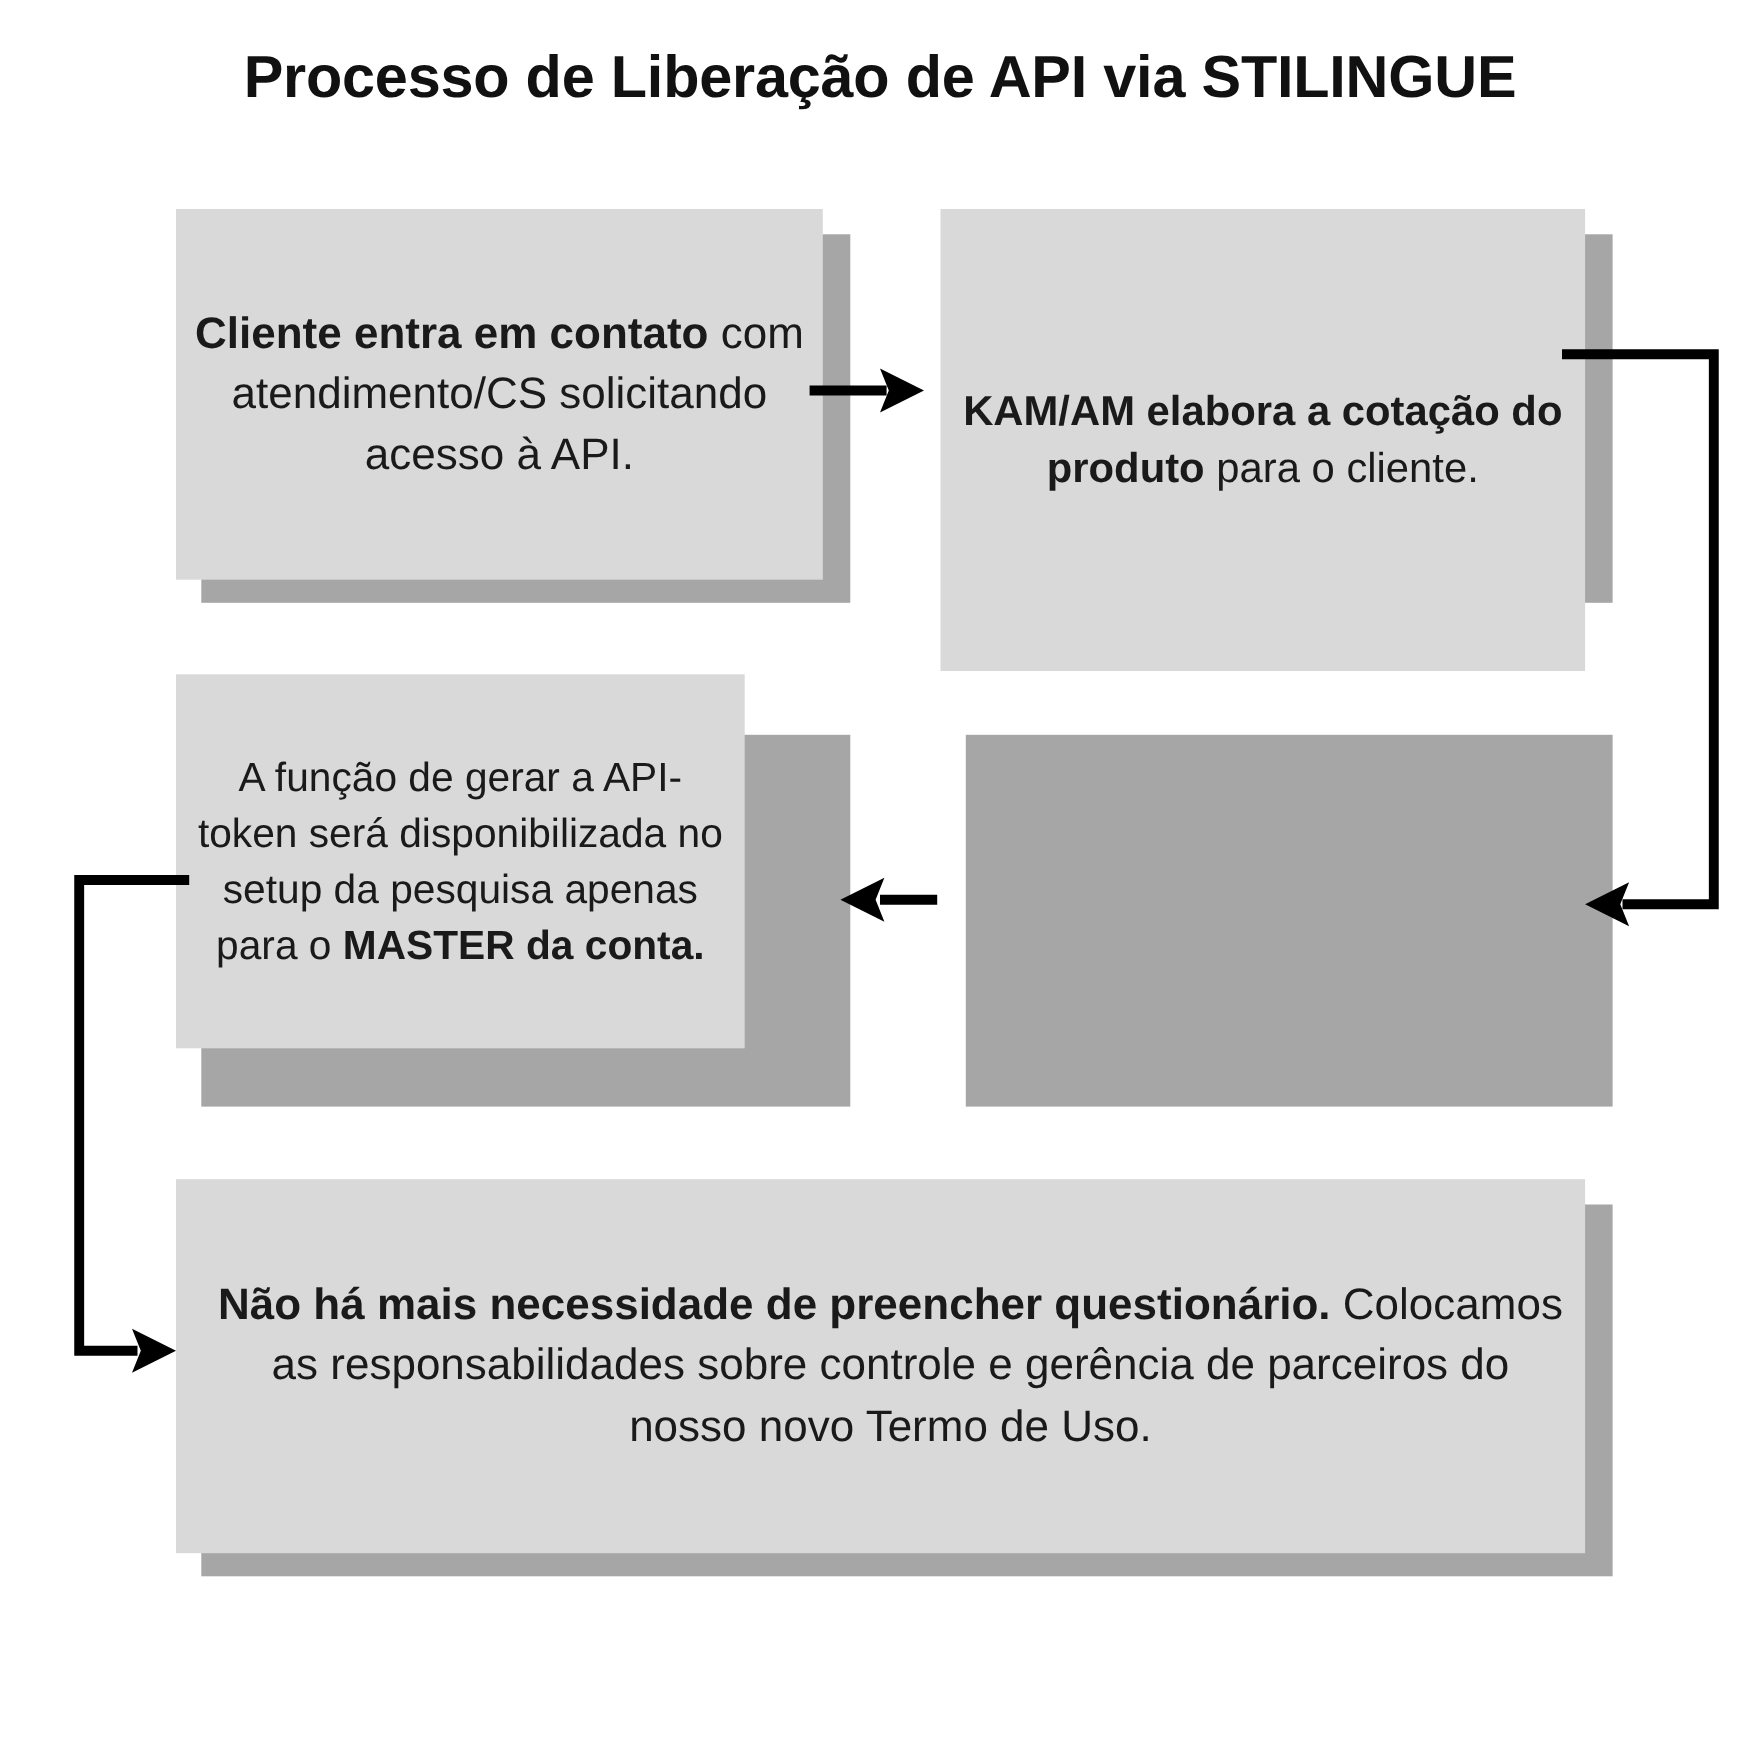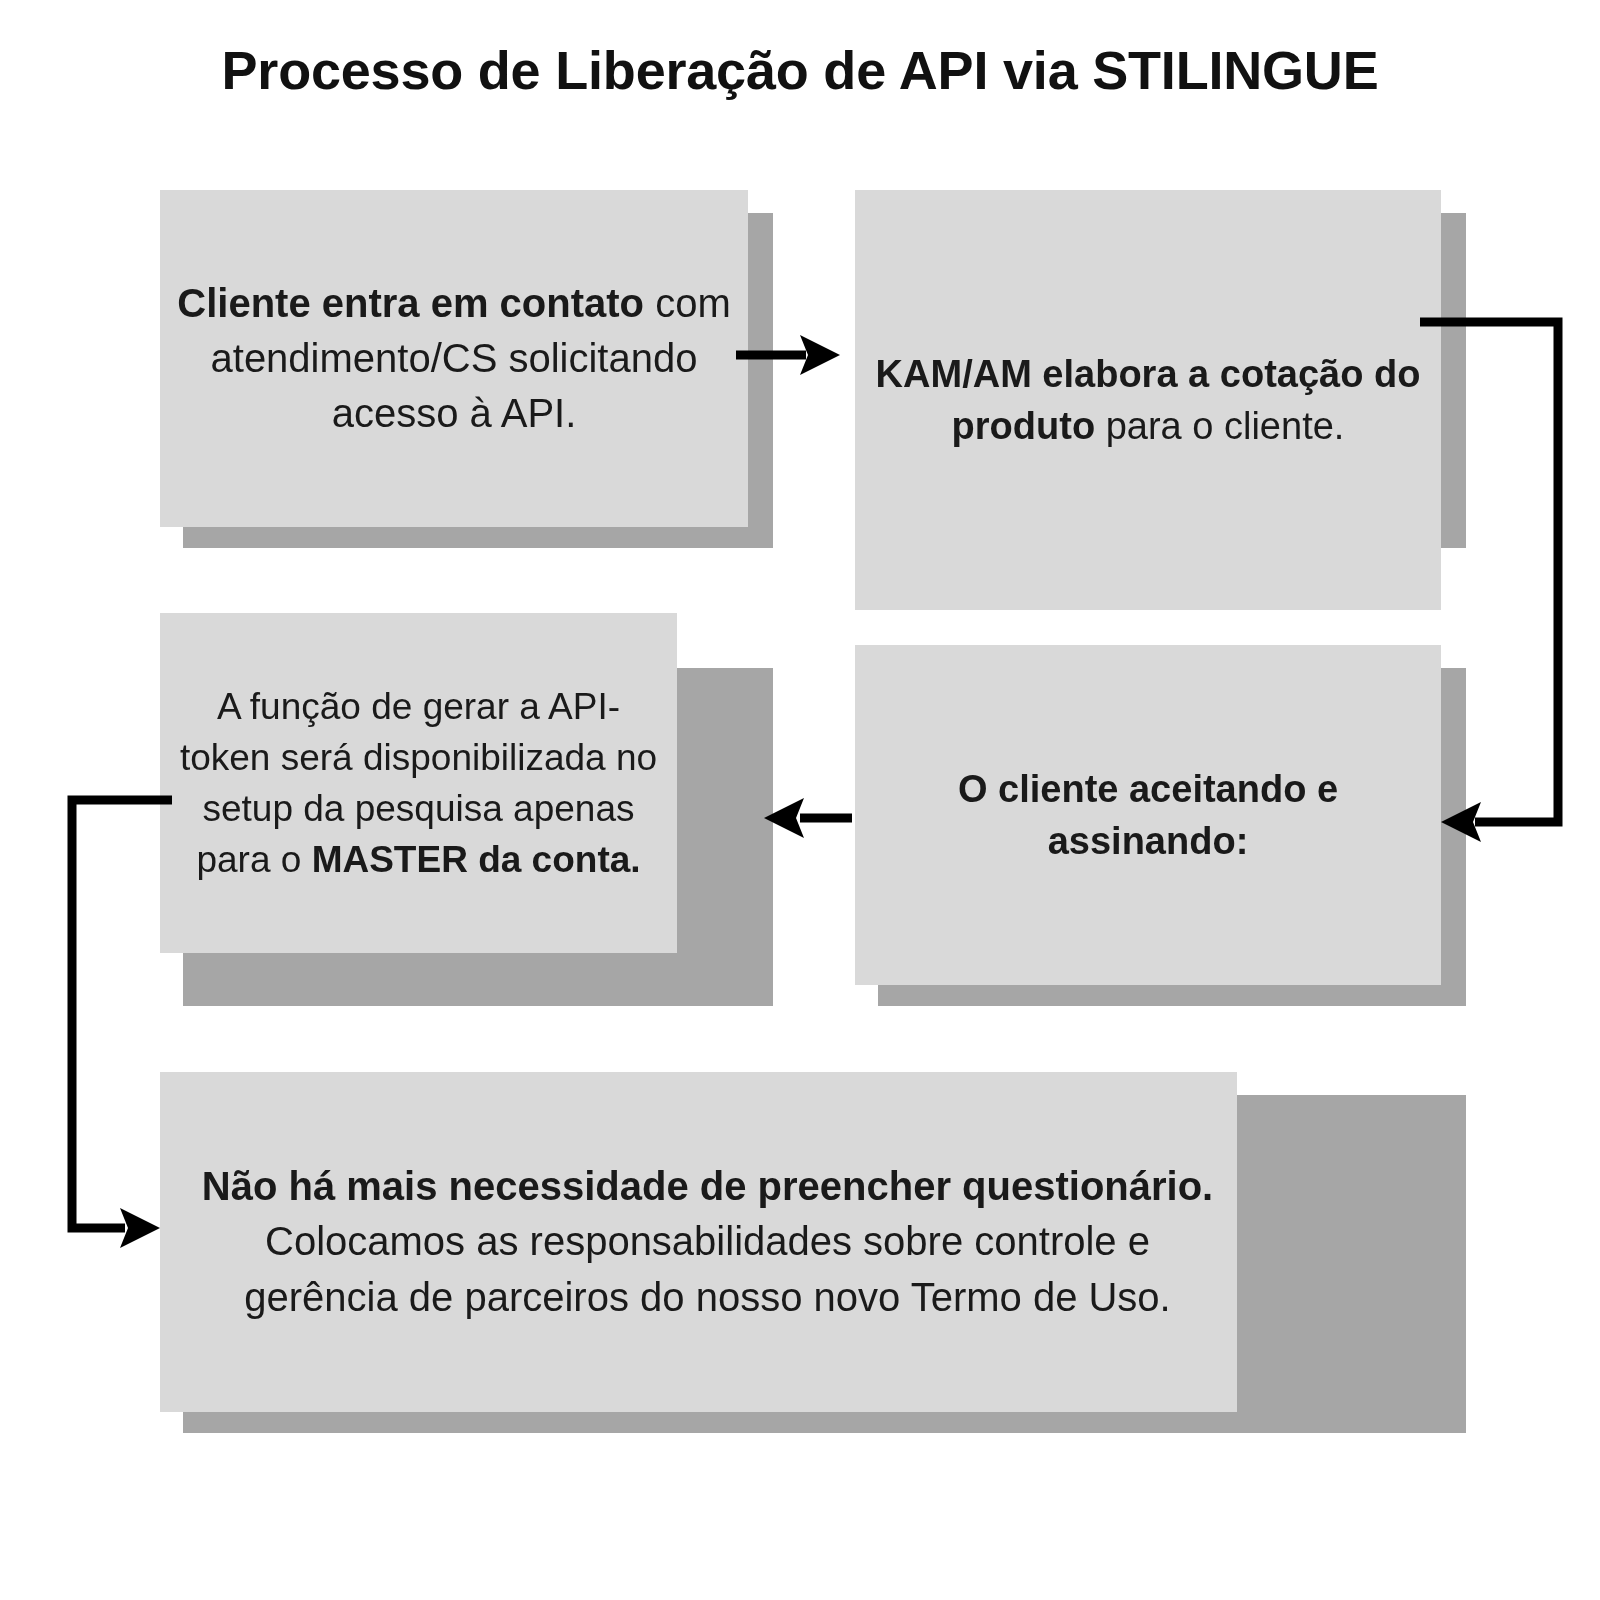"O cliente aceitando e assinando:" div.node { html: <div> <div> <b>O cliente aceitando e assinando:</b><span></span> </div> </div> -> none }
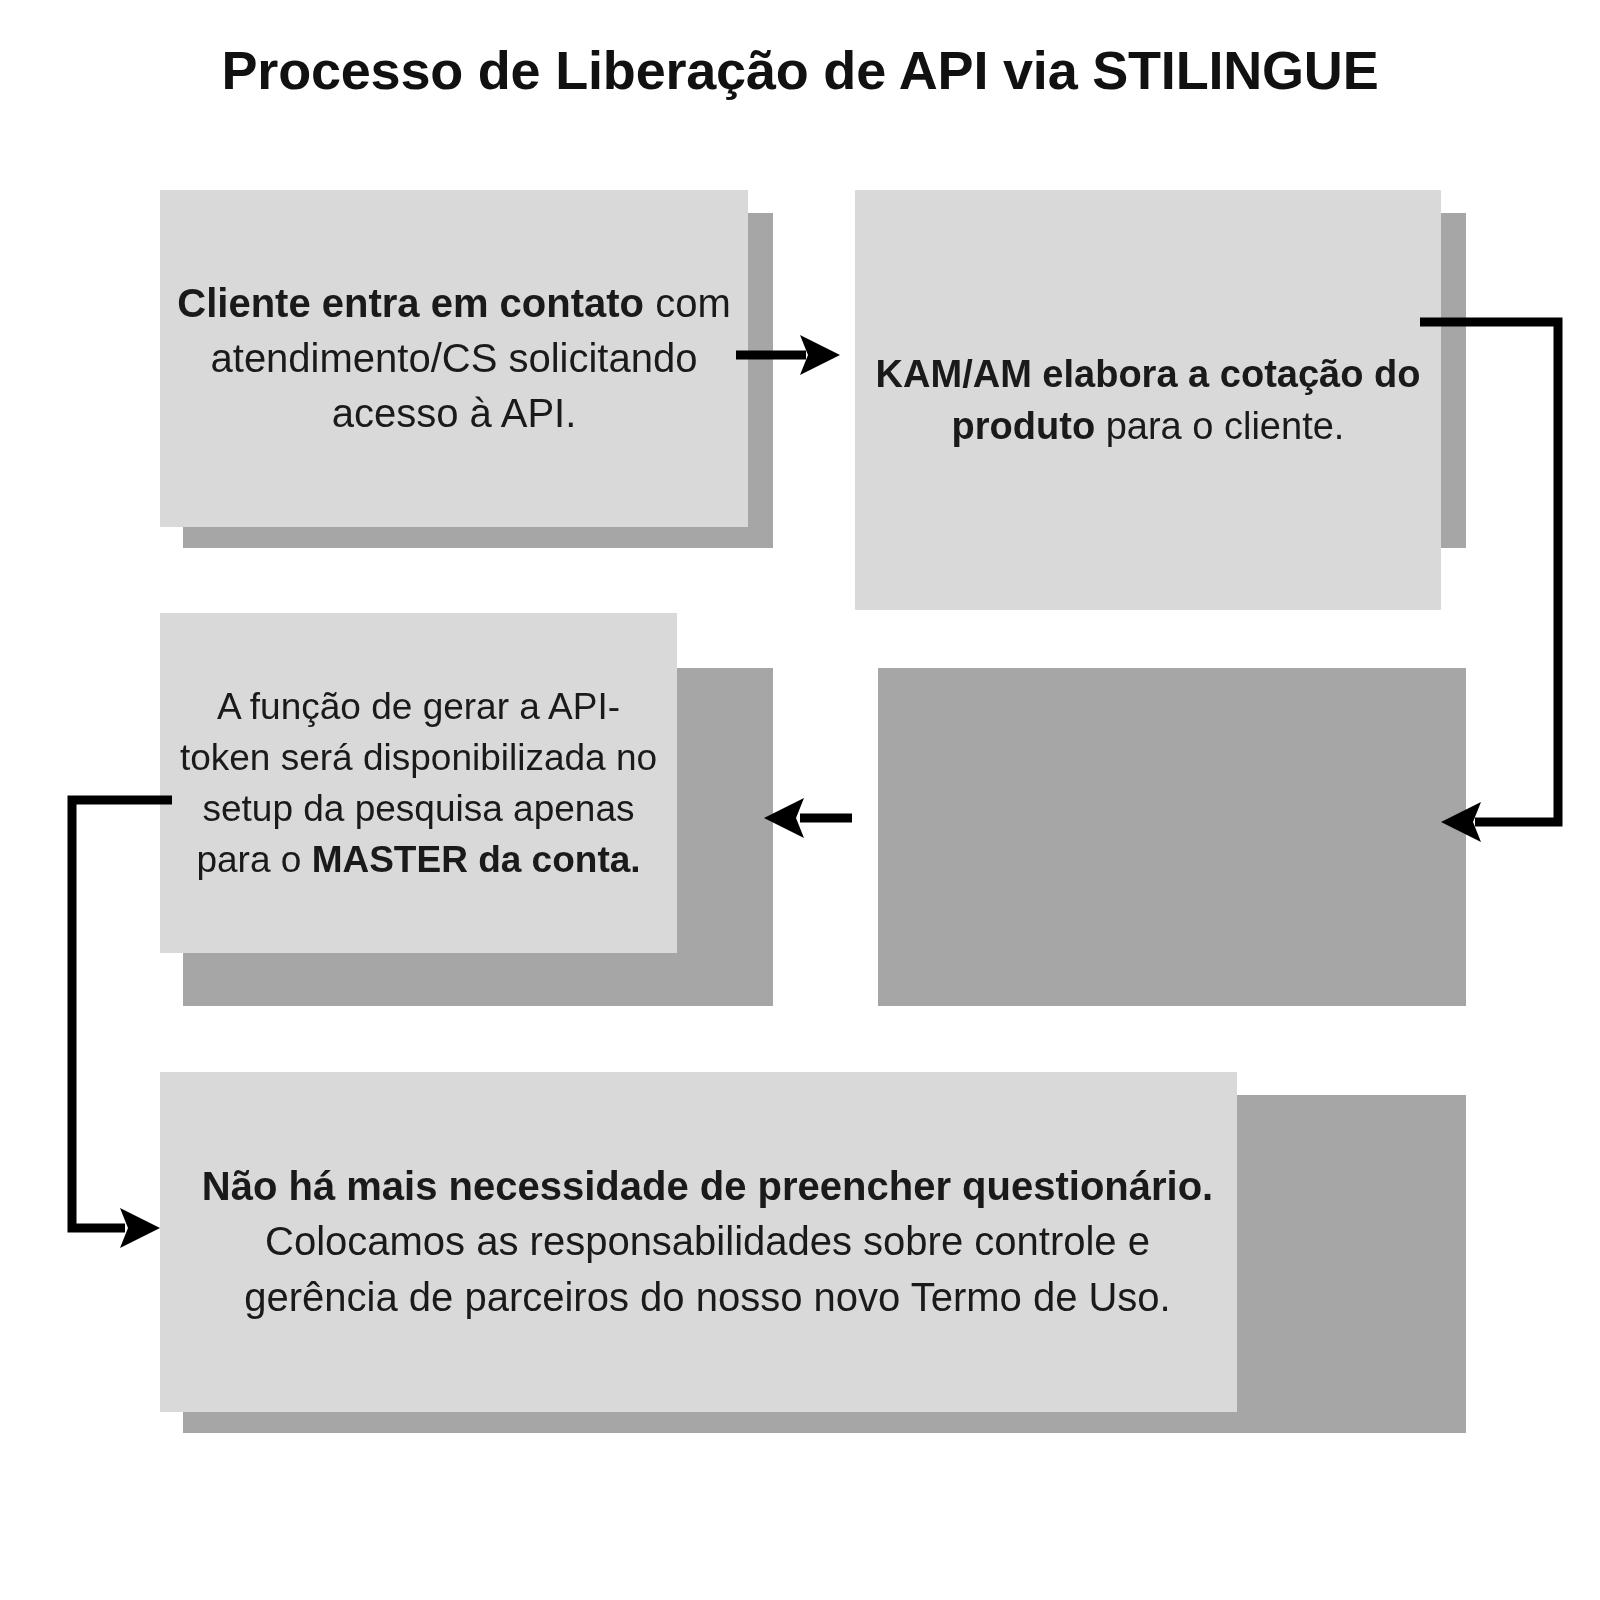"Não há mais necessidade de" #node-5 { width: 1077px -> 1281px }
